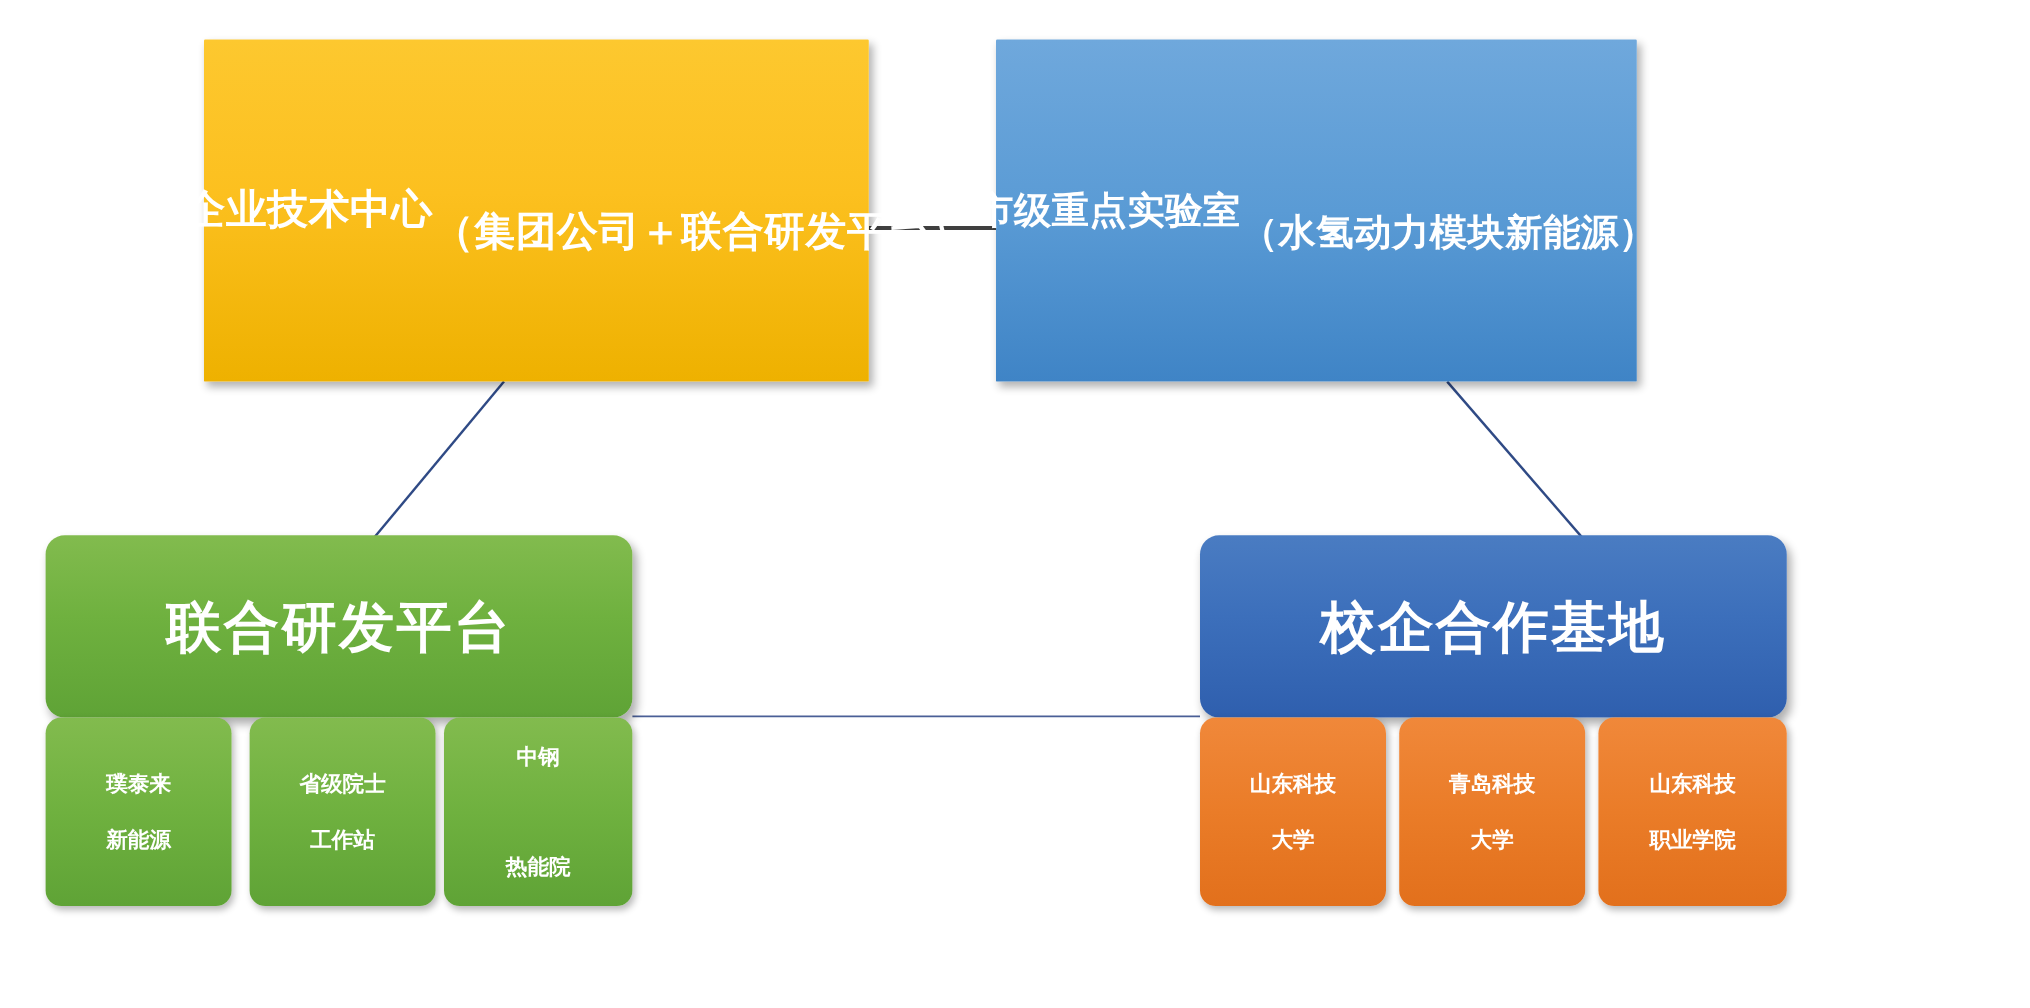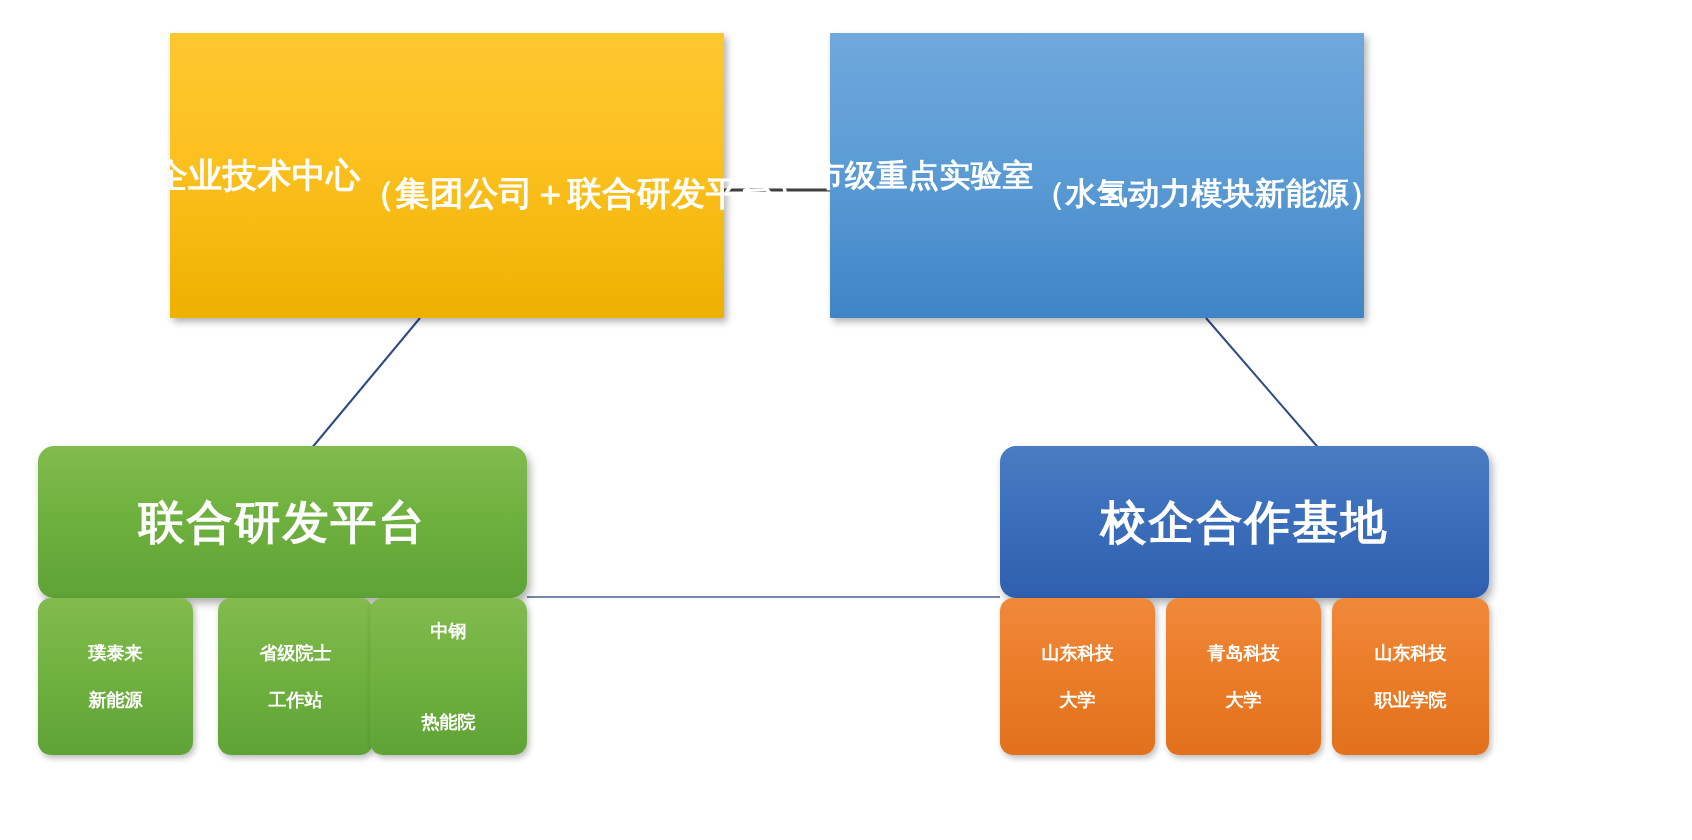"省级院士" .chip-g2 { left: 218px -> 208px }
